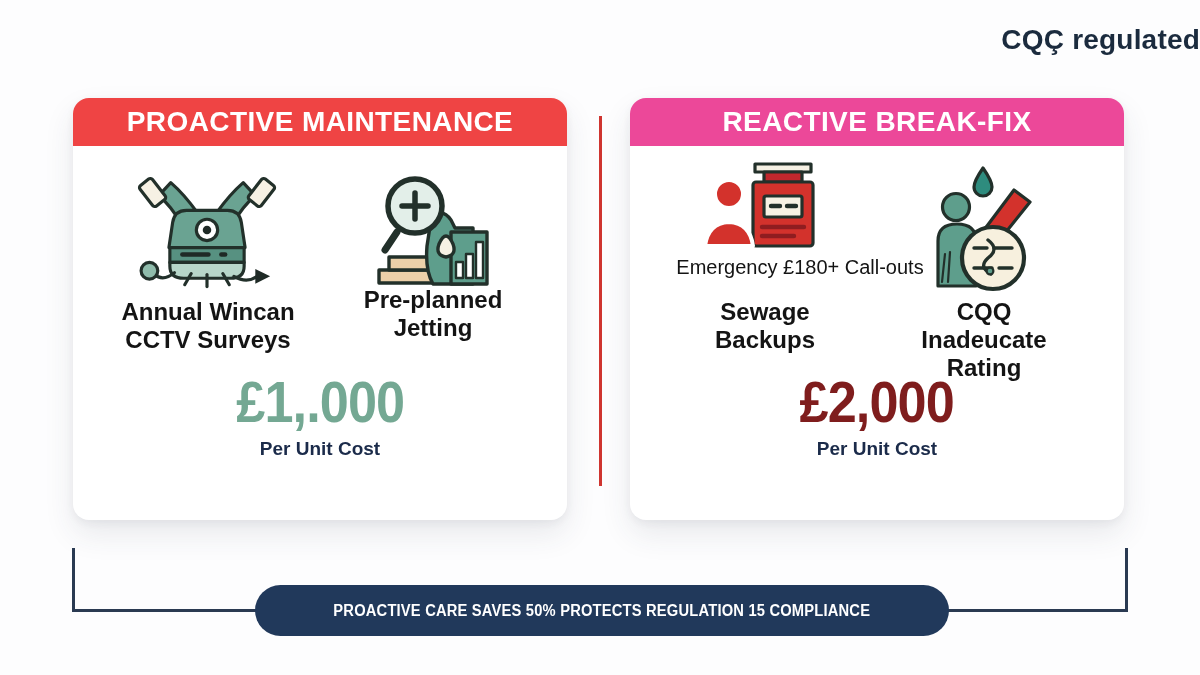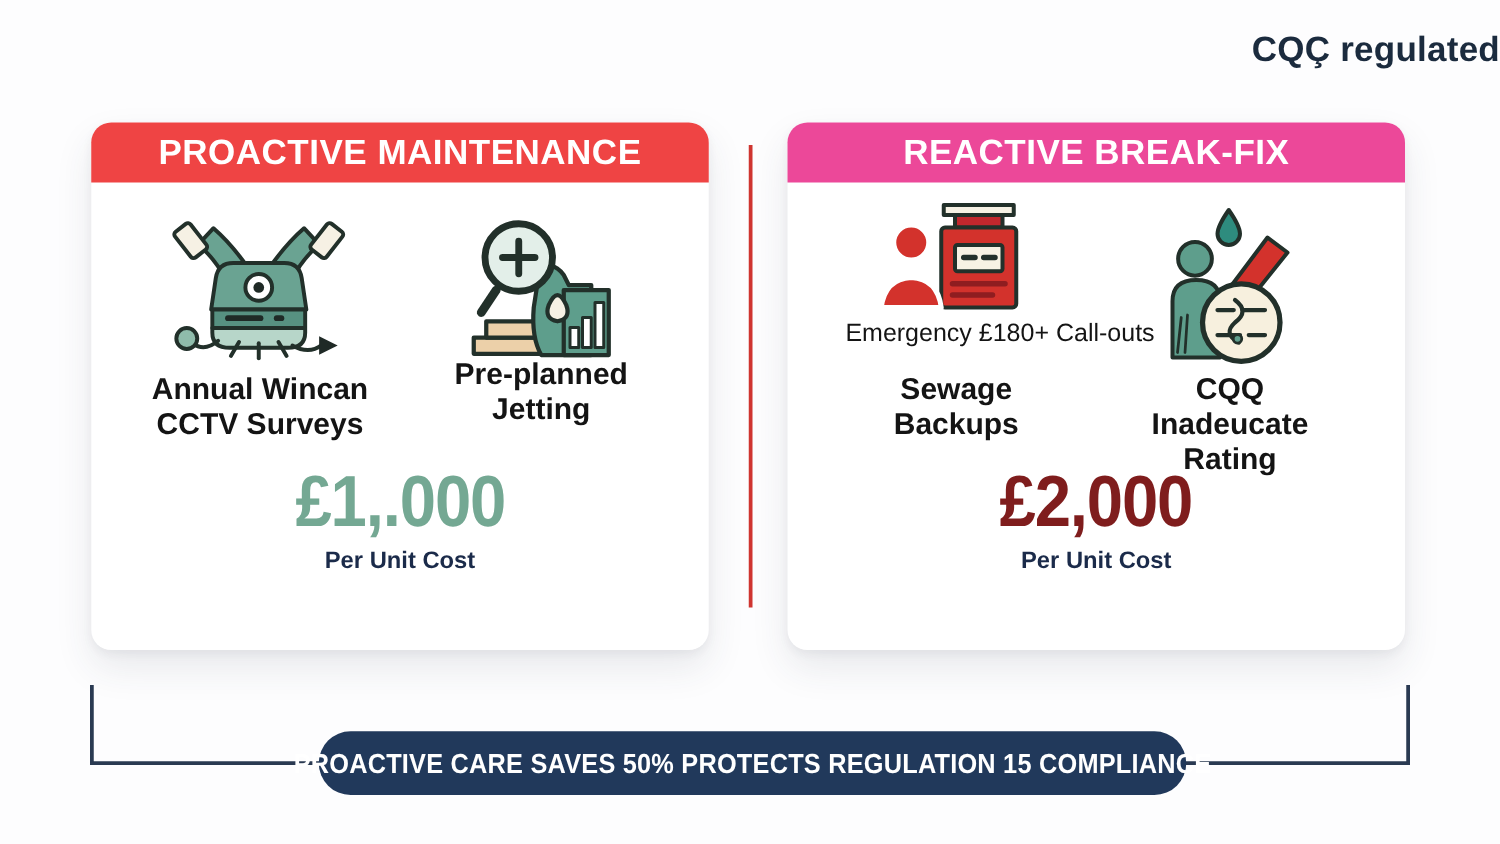"PROACTIVE CARE SAVES 50% PROTECTS" .banner-pill { font-size: 22px -> 16px }
